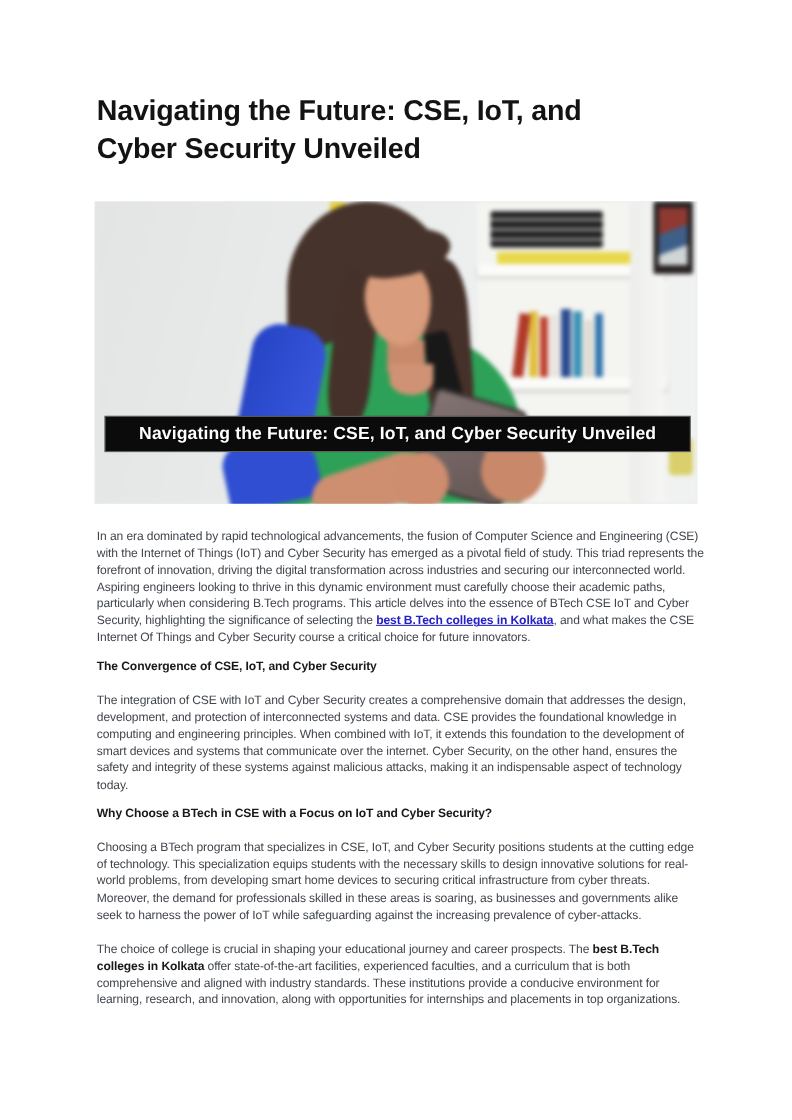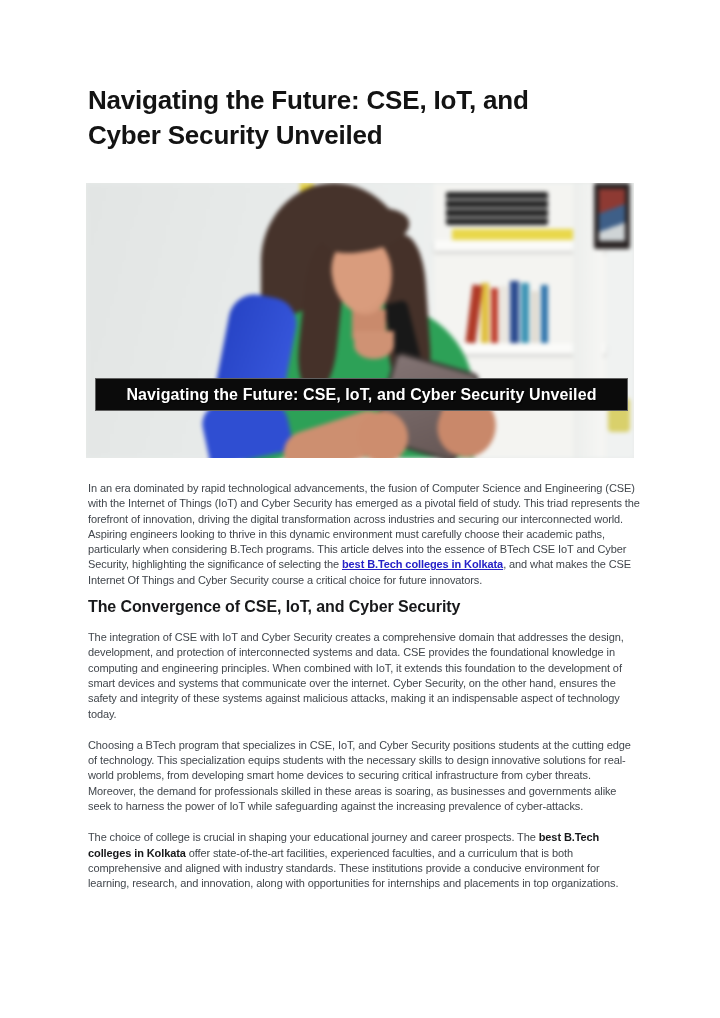"The Convergence of CSE, IoT," .article h3 { font-size: 16px -> 11px }
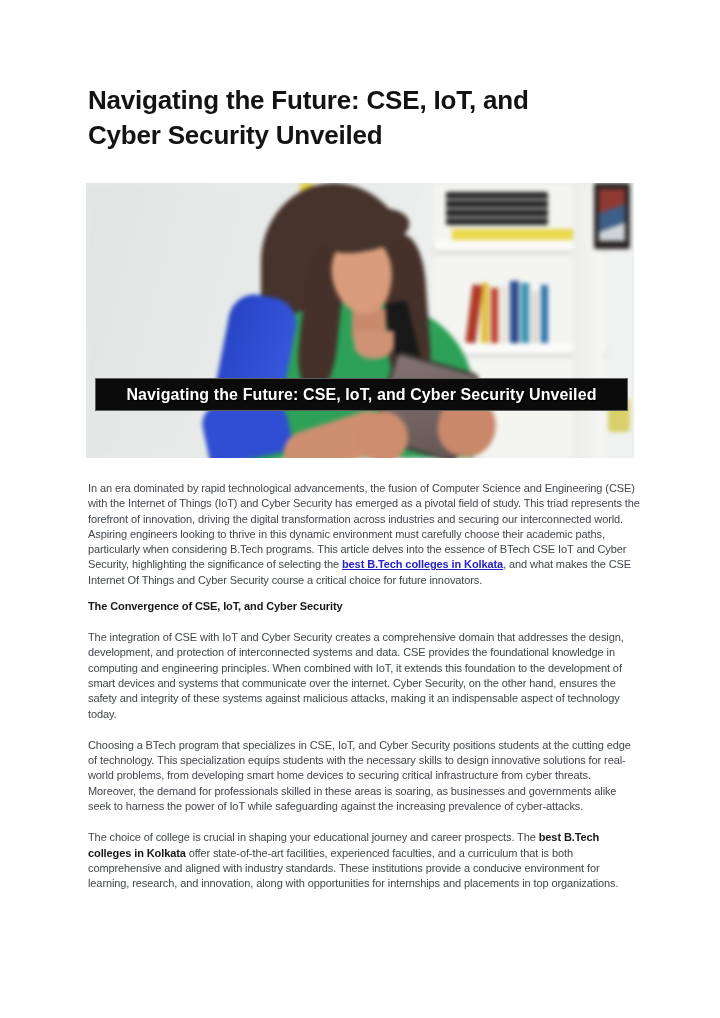"Why Choose a BTech in" h3 { html: none -> <h3>Why Choose a BTech in CSE with a Focus on IoT and Cyber Security?</h3> }
